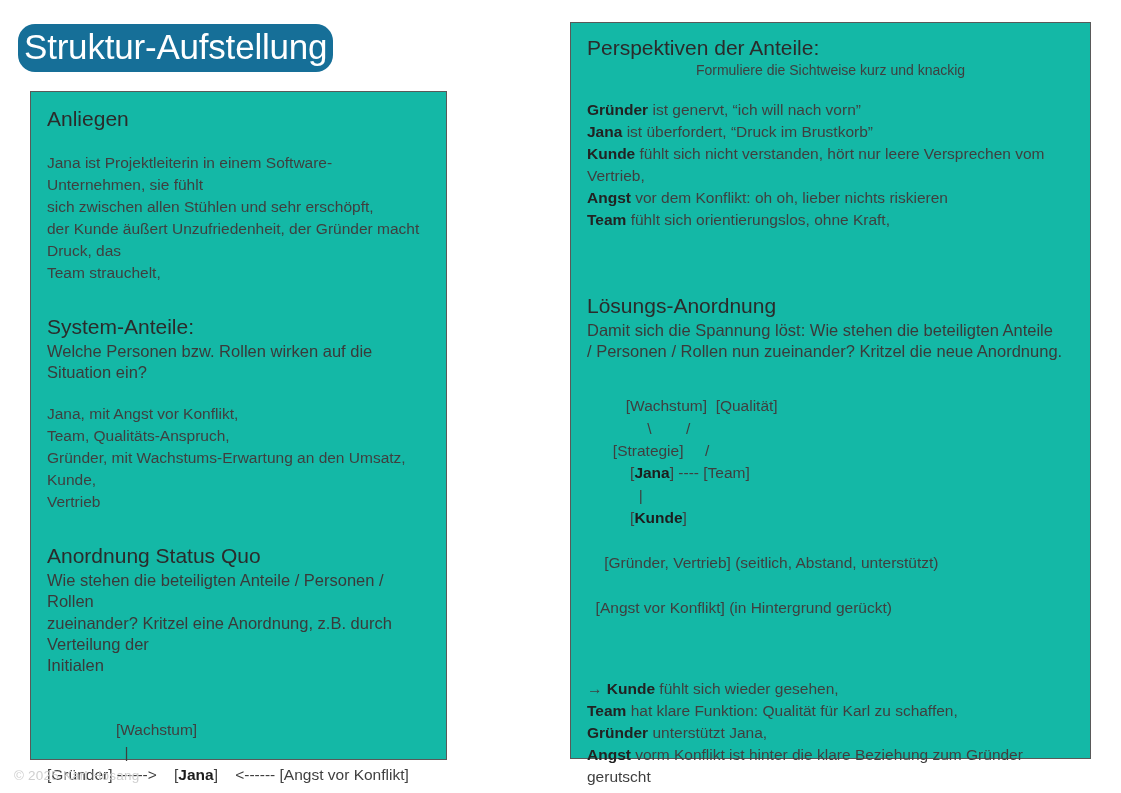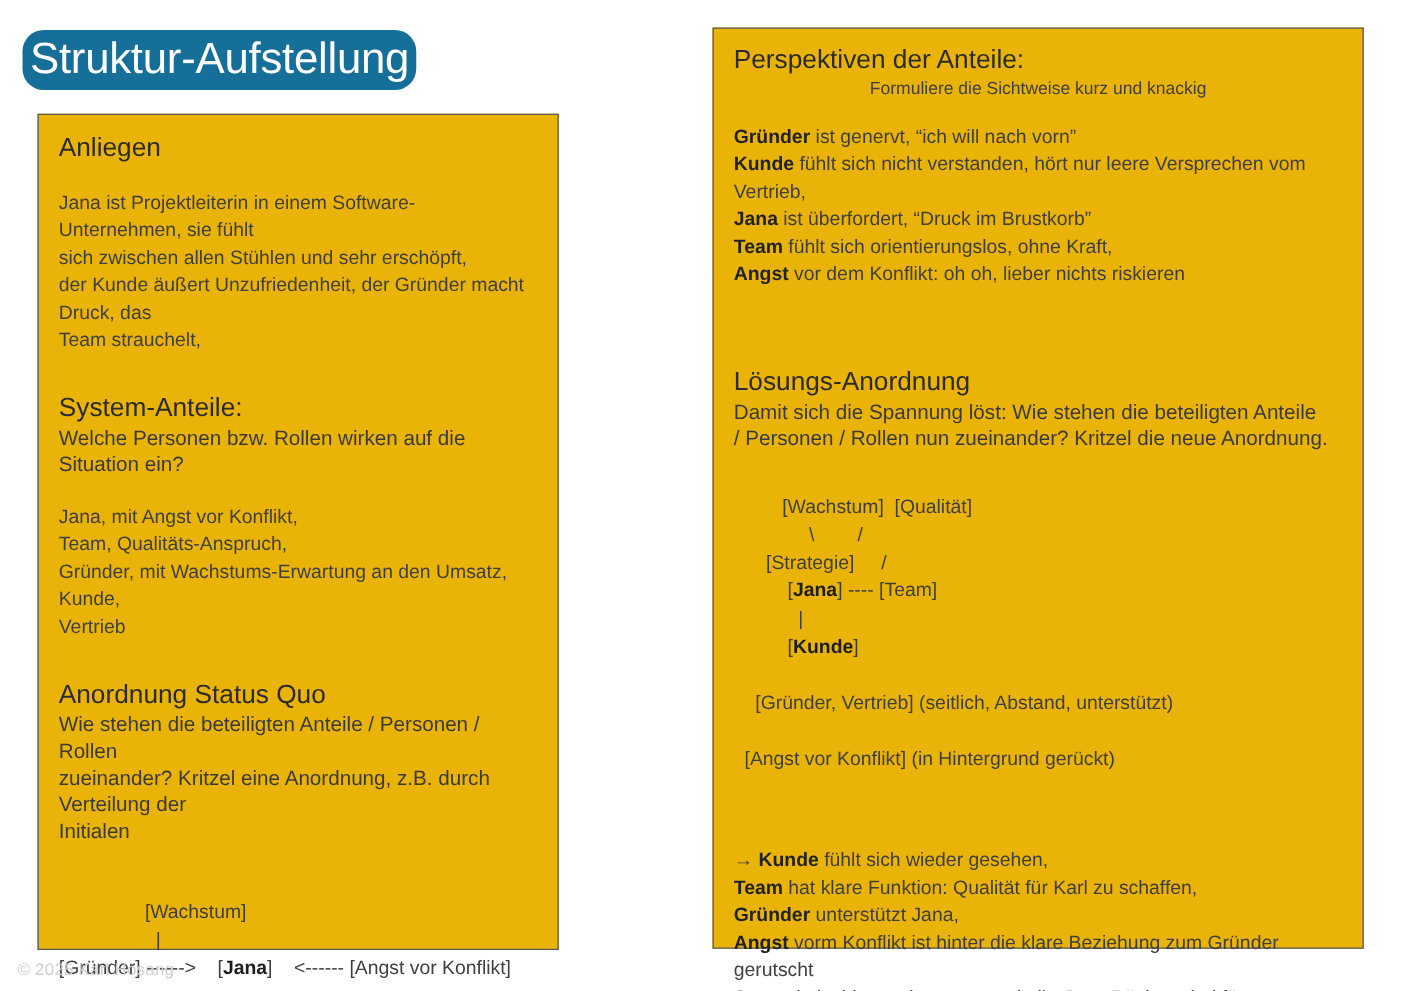"Perspektiven der Anteile:" .panel { background: #eab308 -> #14b8a6 }
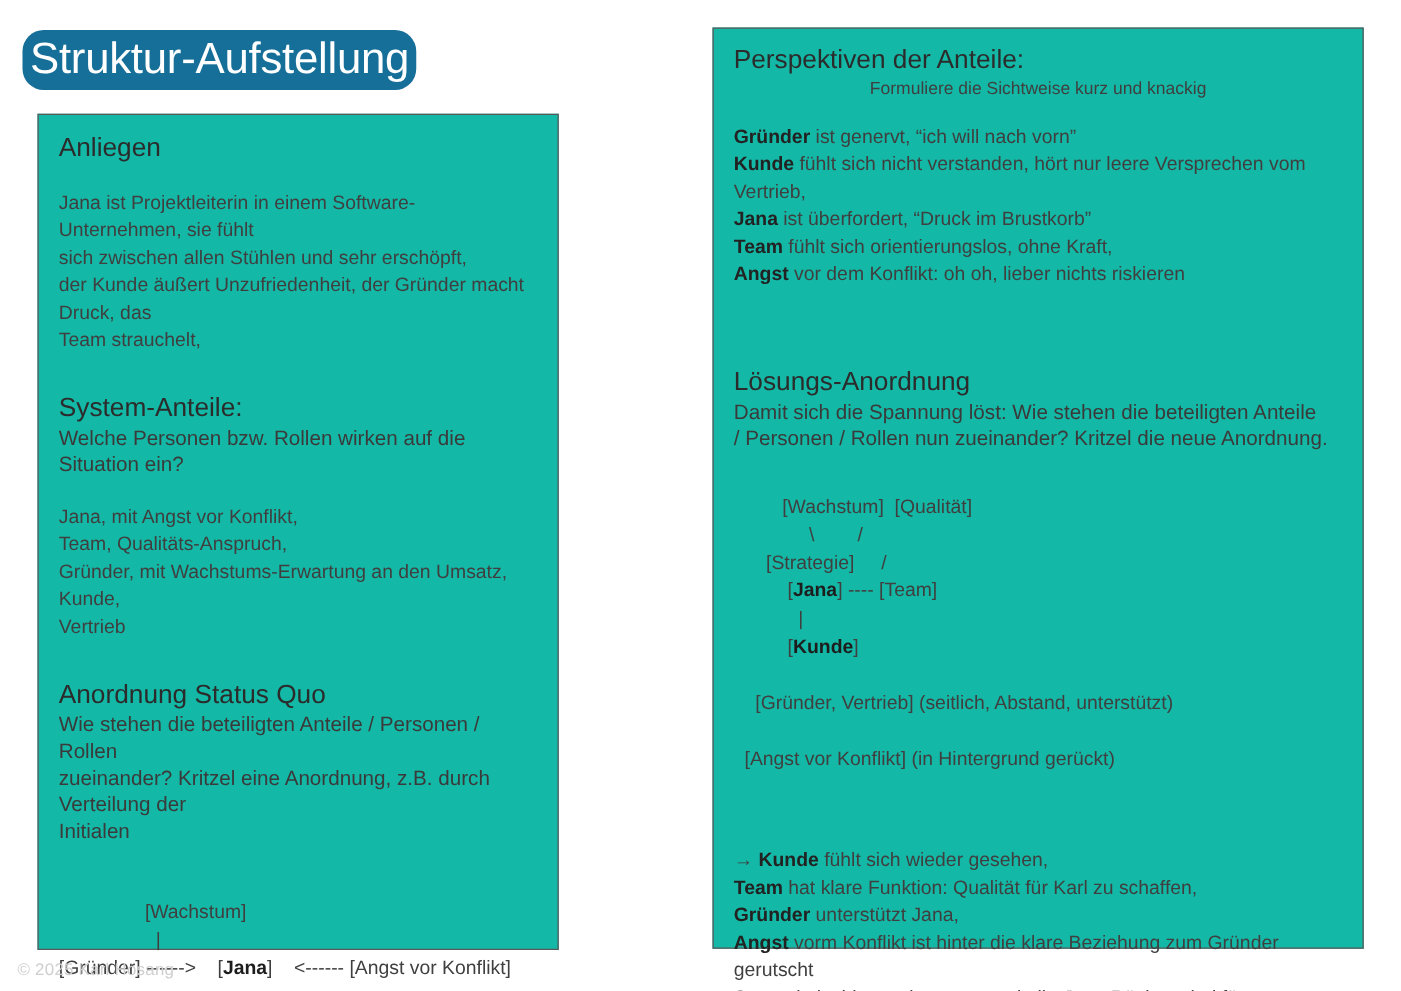"Kunde fühlt sich nicht verstanden," p.body-text { order: before "Jana ist überfordert, “Druck im" -> after "Jana ist überfordert, “Druck im" }
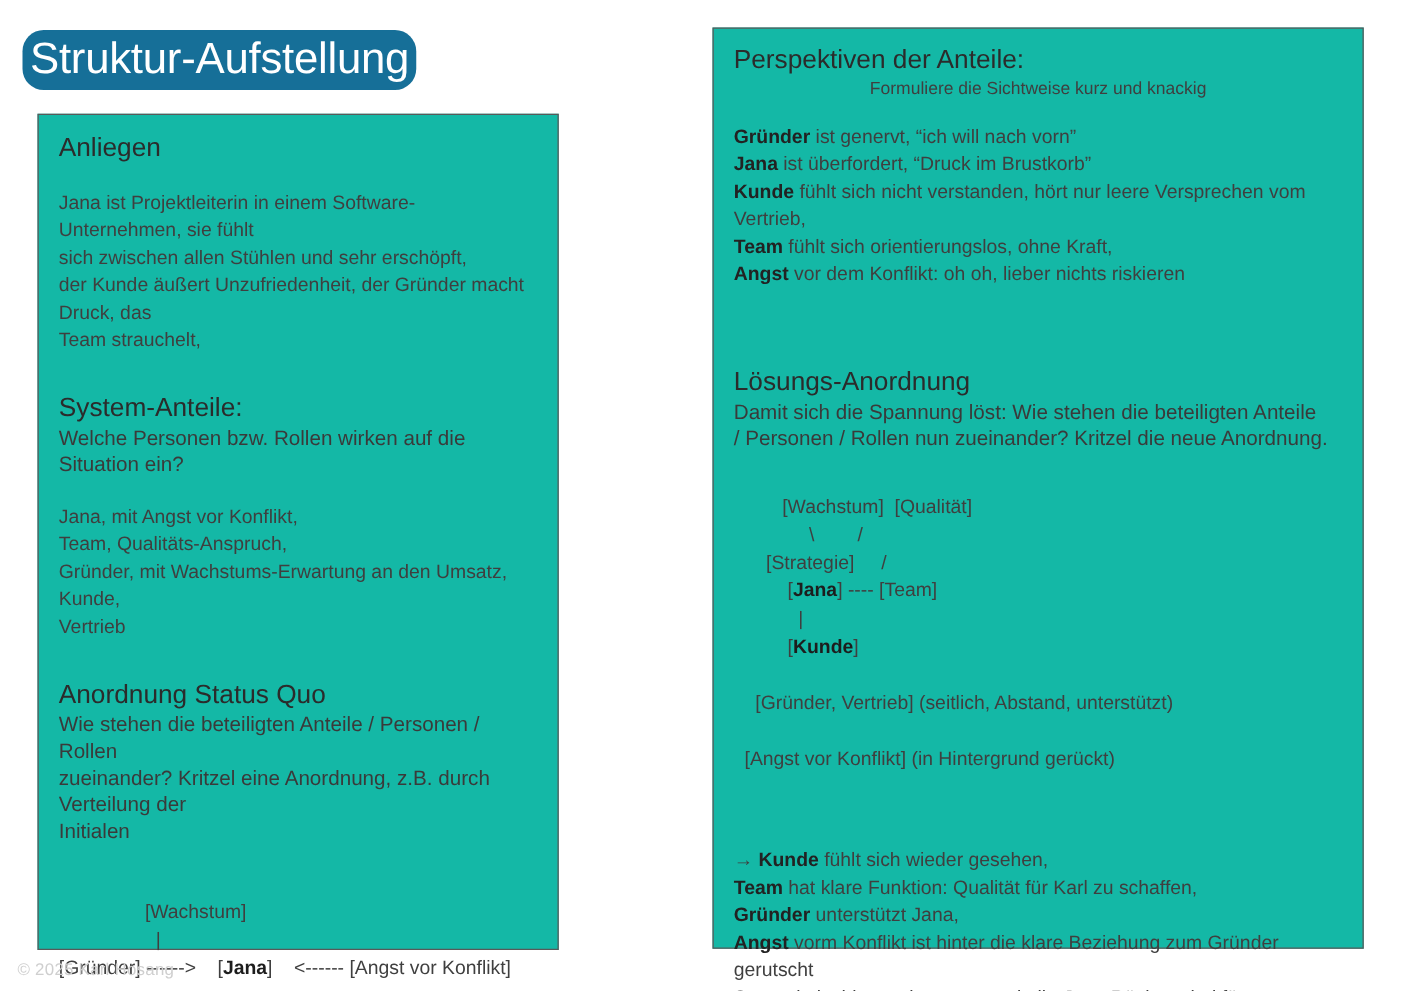"Team fühlt sich orientierungslos, ohne" p.body-text { order: before "Angst vor dem Konflikt: oh" -> after "Angst vor dem Konflikt: oh" }
